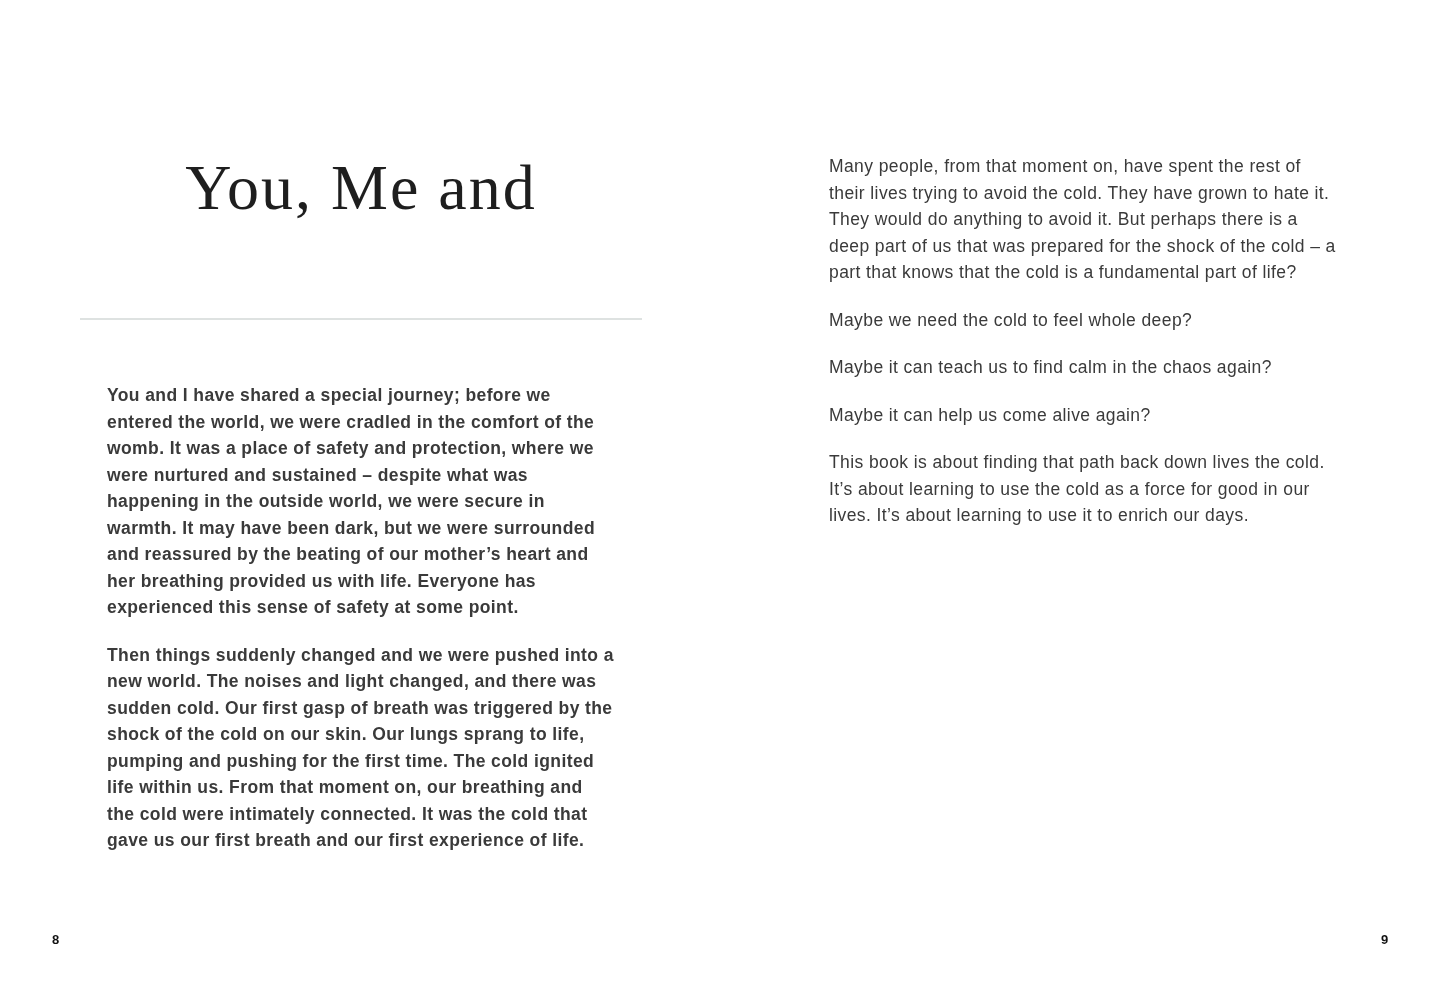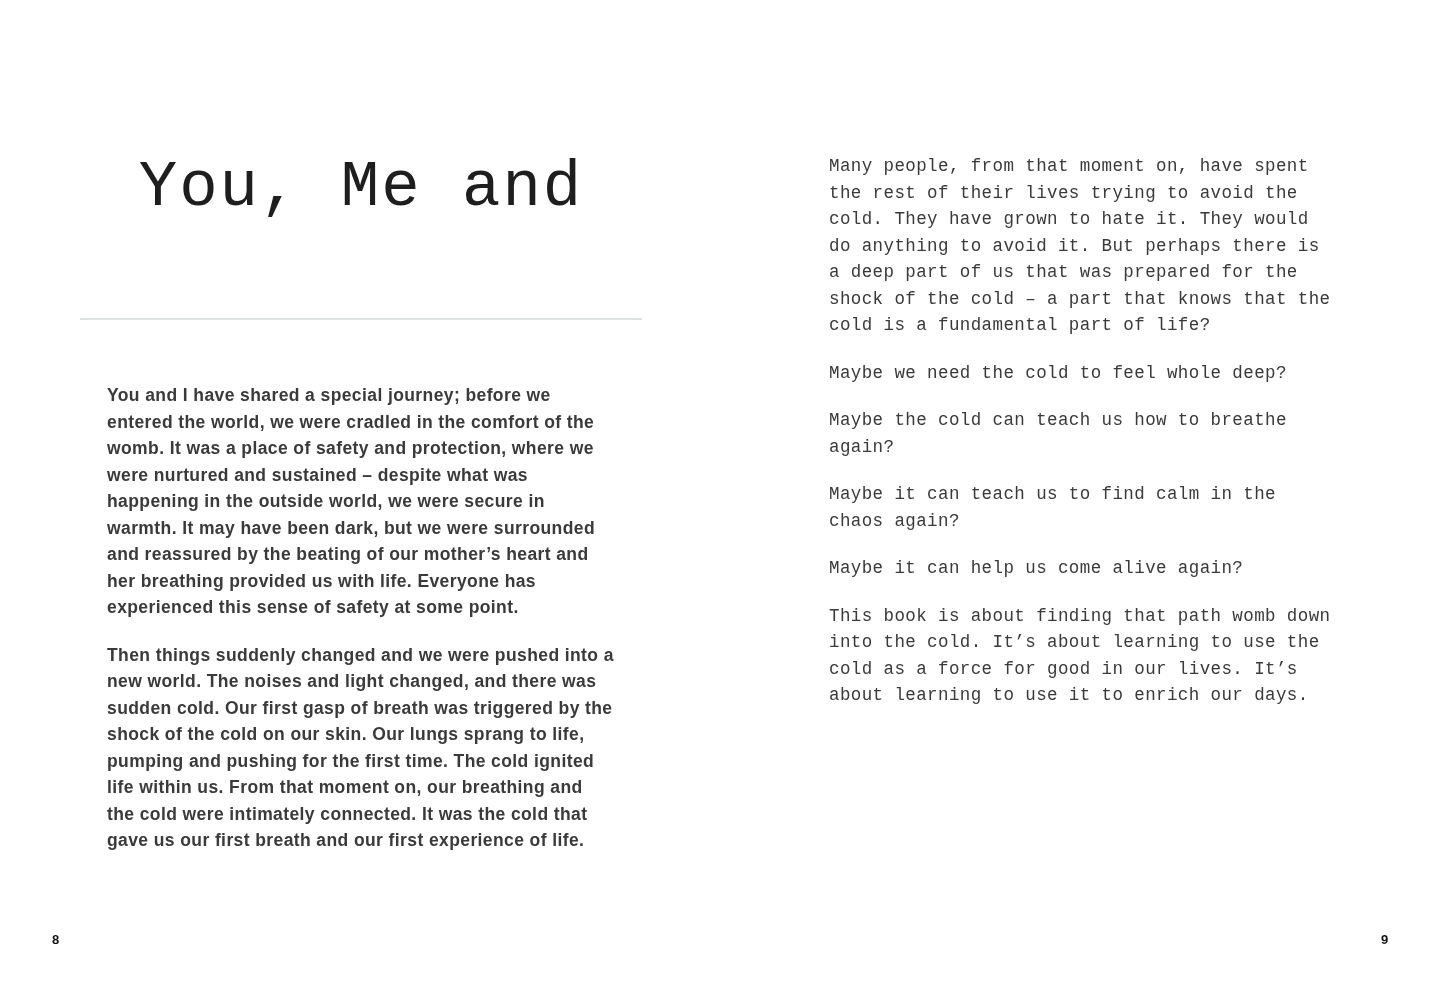"You, Me and" .chapter-title { font-family: Liberation Mono, monospace -> Liberation Serif, serif }
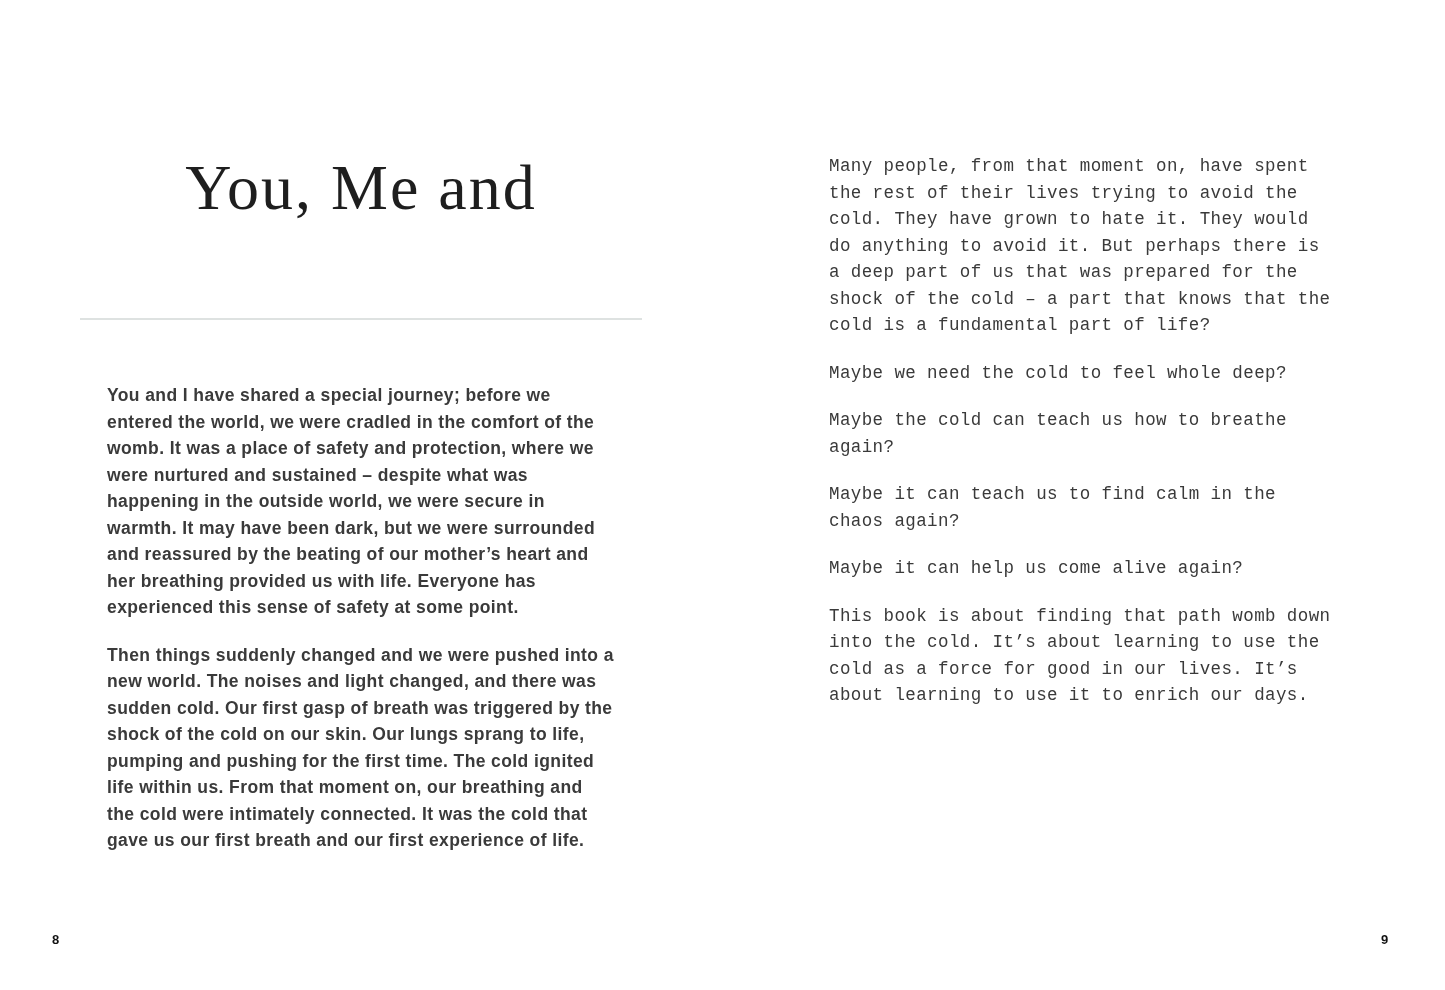"Many people, from that moment" .right-body { font-family: Liberation Mono, monospace -> none }
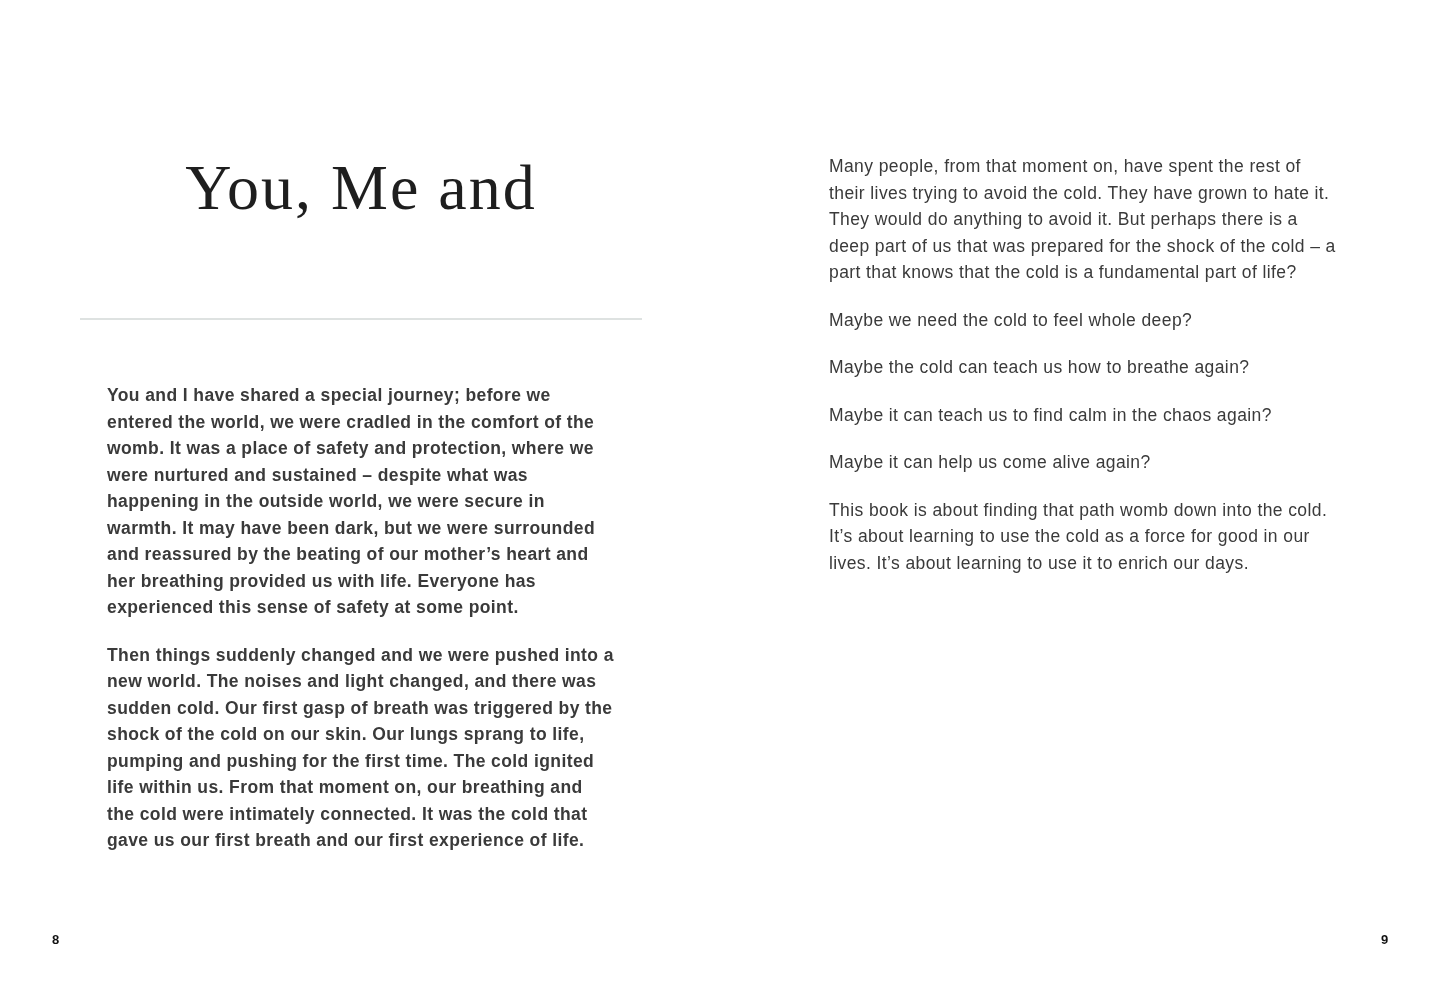"Maybe the cold can teach" p { html: <p>Maybe the cold can teach us how to breathe again?</p> -> none }
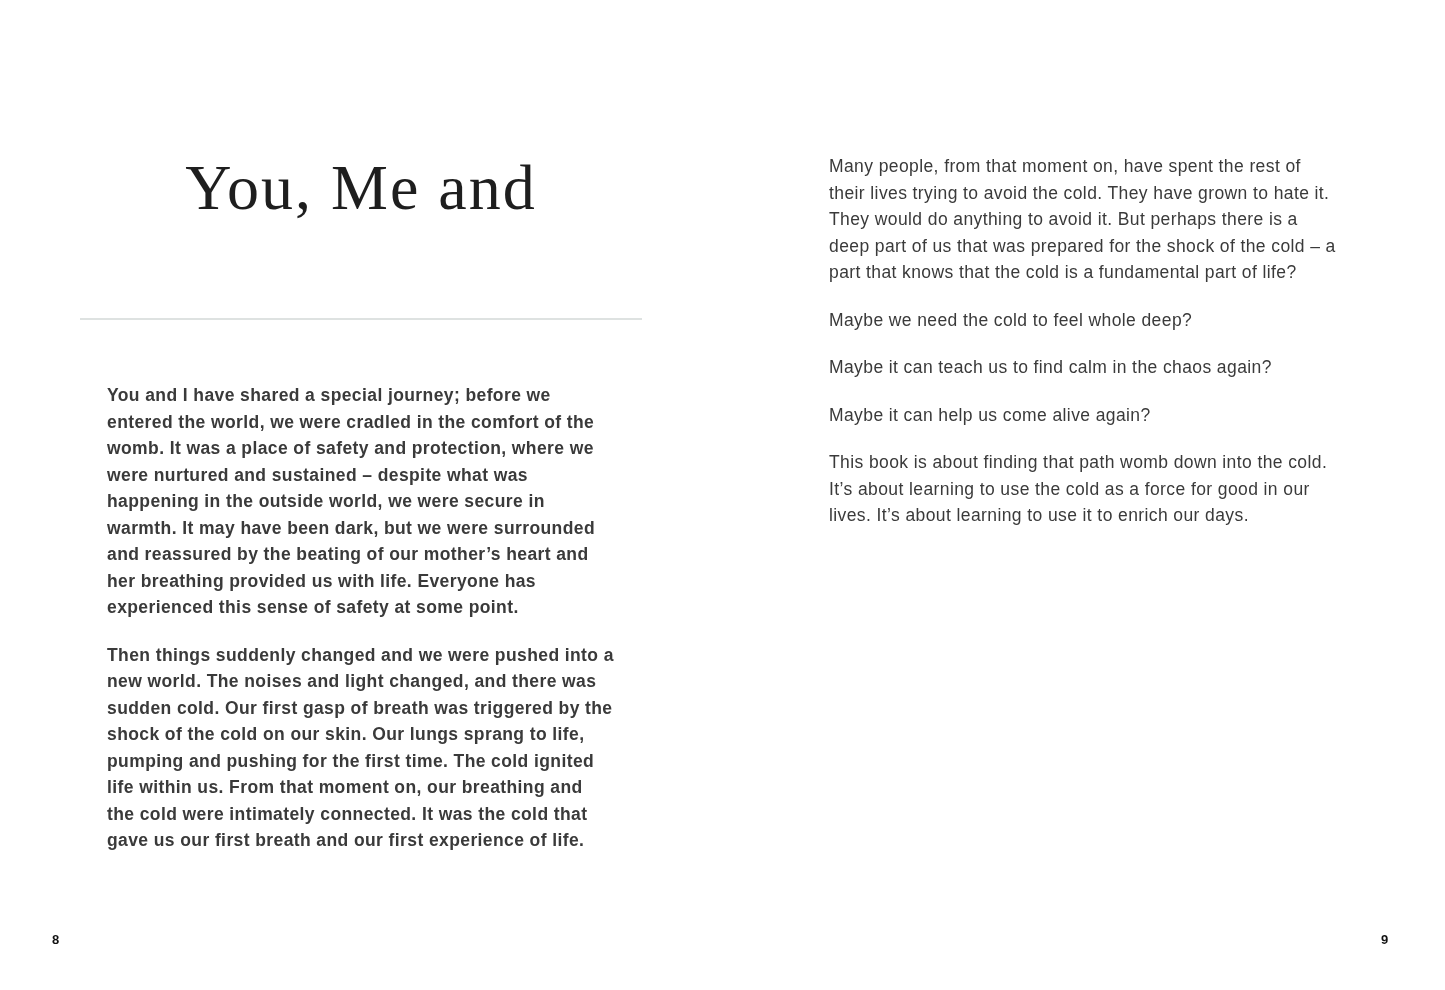"This book is about finding" p { text: womb down into -> back down lives }
